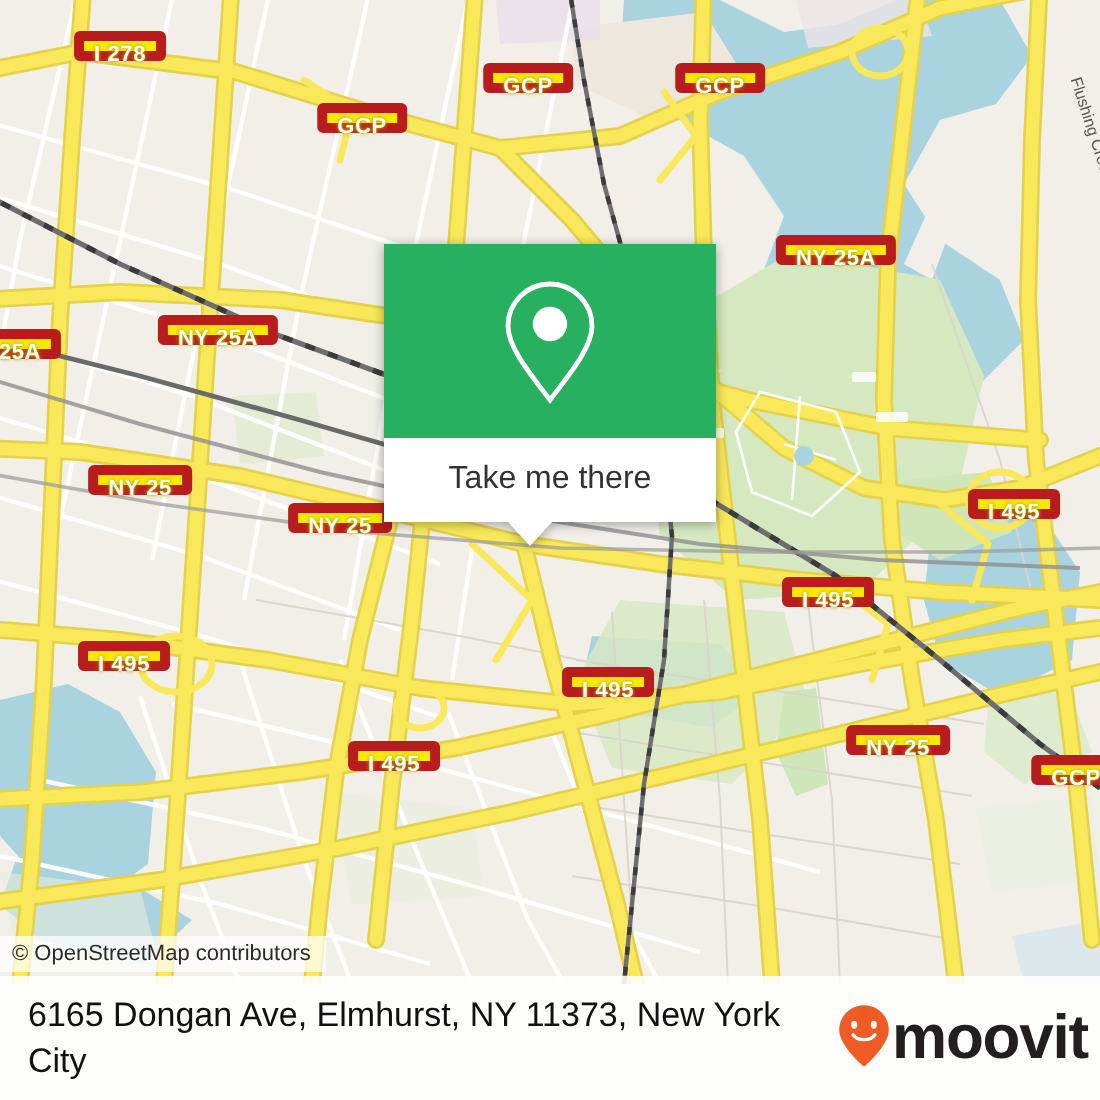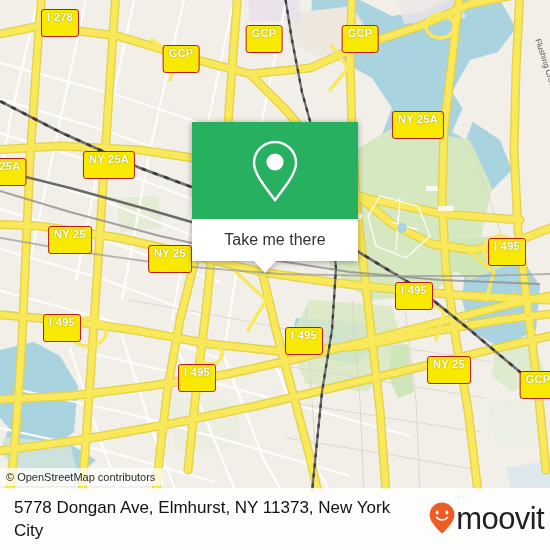"I 278" .shield { border: 1px solid #b91c1c -> 5px solid #b91c1c; height: 28px -> 15px }
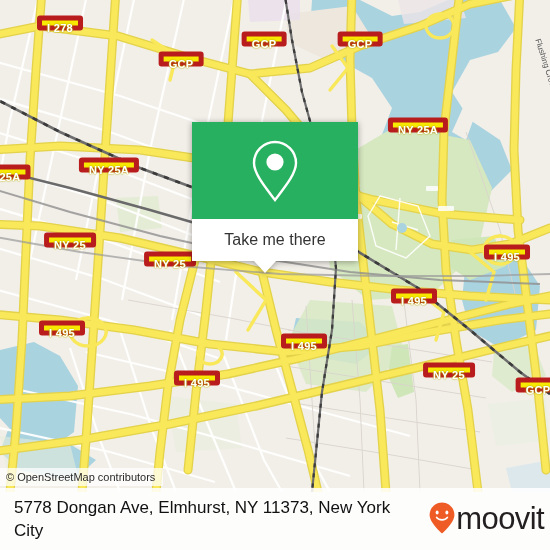"5778 Dongan Ave, Elmhurst, NY" div { text: 5778 -> 6165 }
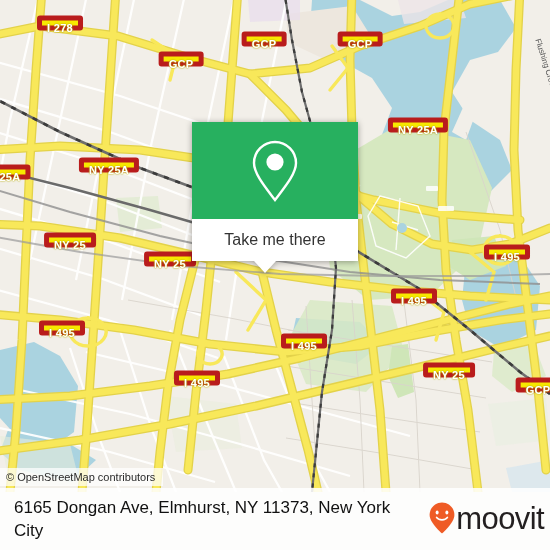"moovit" #brand-word { font-weight: normal -> bold }
